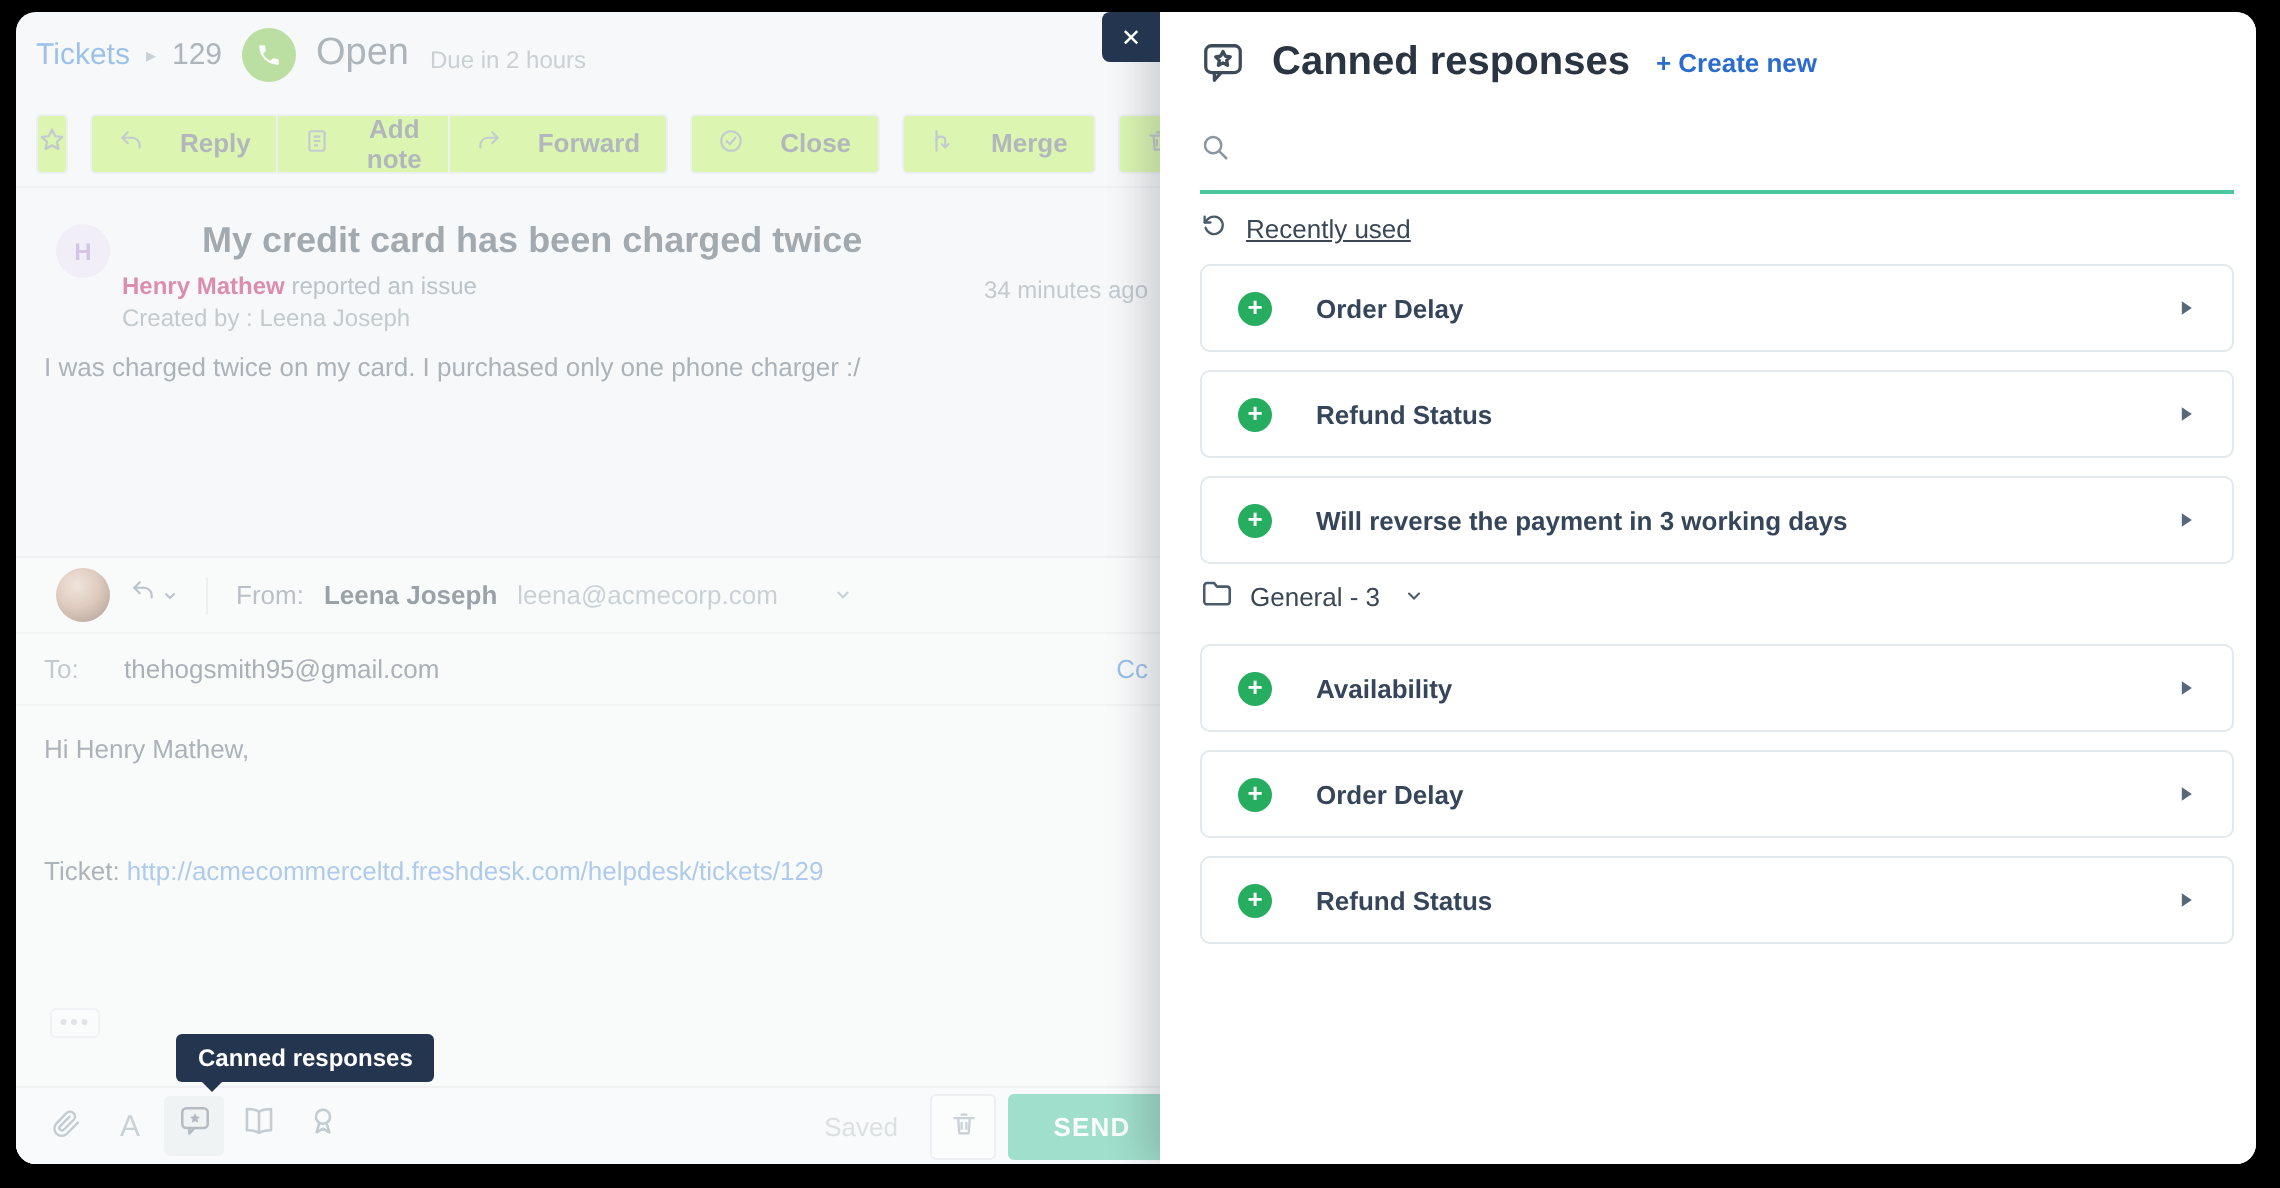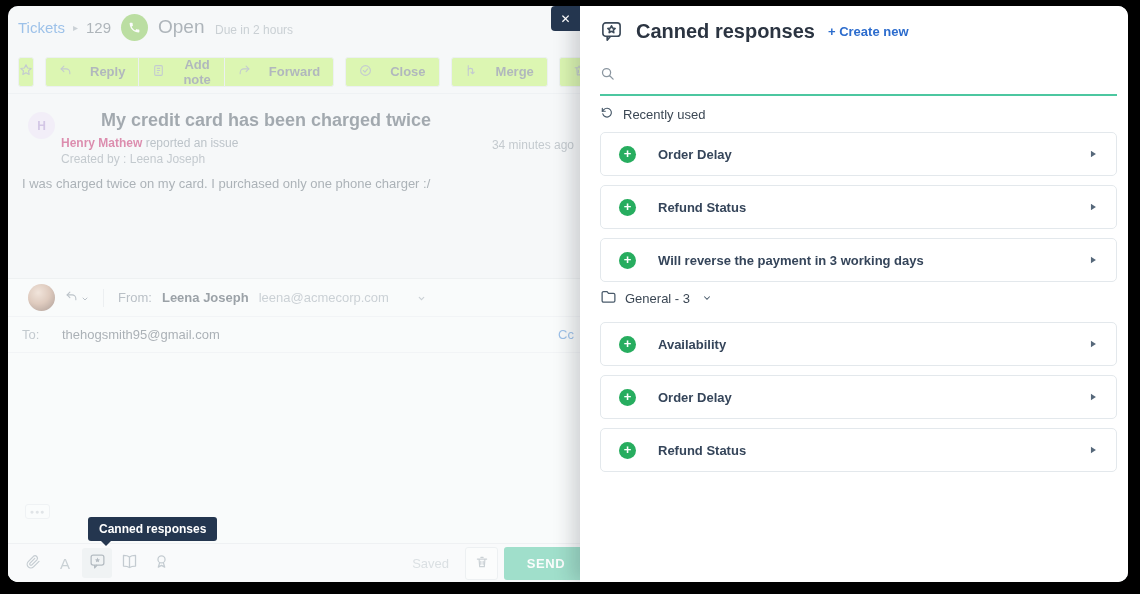"Recently used" .p-recent { text-decoration: none -> underline }
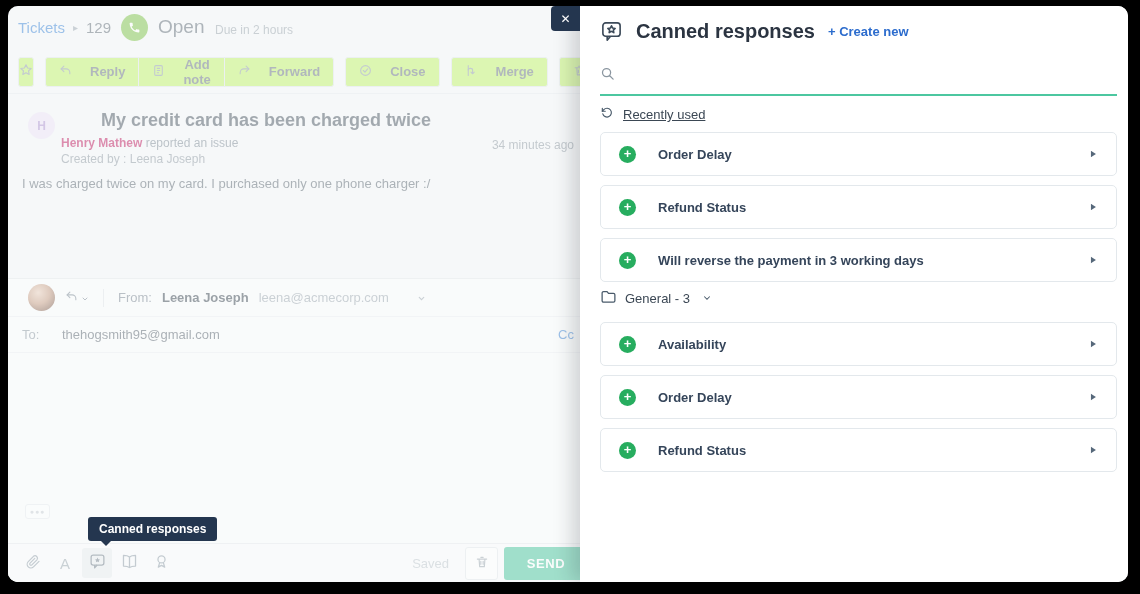"Hi Henry Mathew," div.c-body { html: none -> <div> <div>Hi Henry Mathew,</div> <div><span>Ticket: </span><a>http://acmecommerceltd.freshdesk.com/helpdesk/tickets/129</a></div> </div> }
